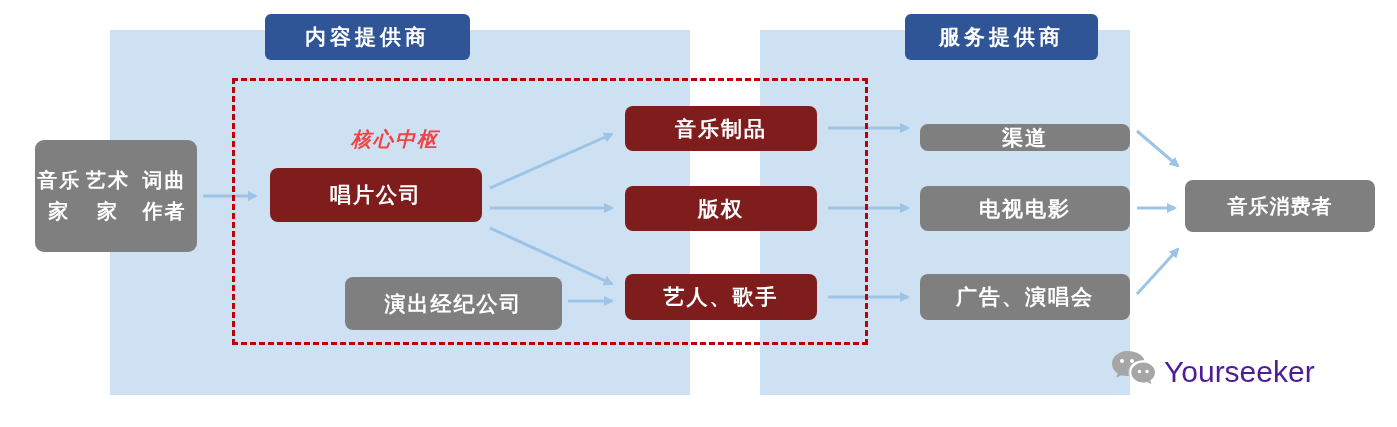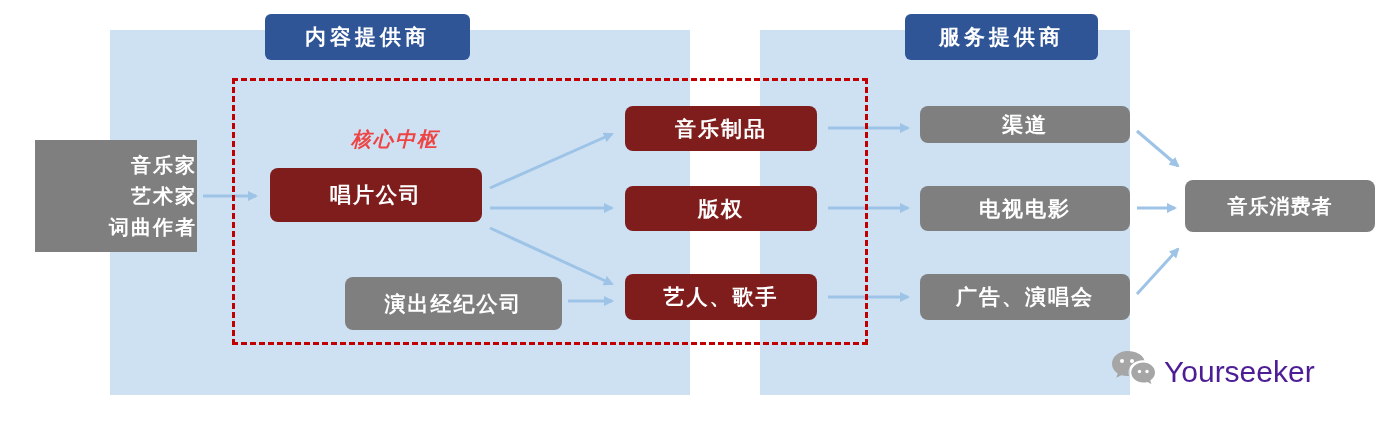"渠道" .channels { height: 37px -> 27px; top: 106px -> 124px }
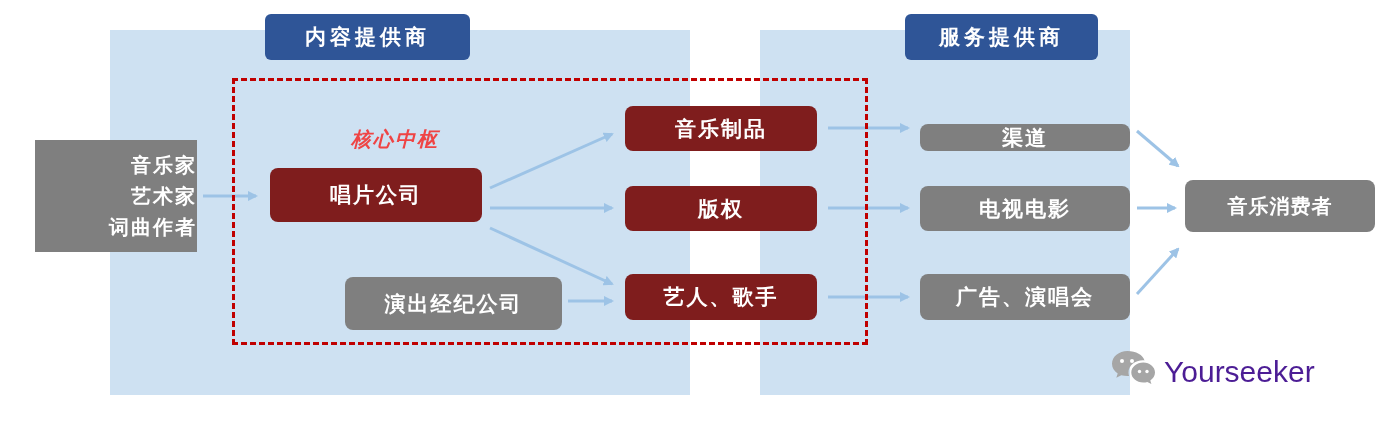"音乐家" .creators { align-items: flex-end -> none; border-radius: 0 -> 9px; flex-direction: column -> row }
